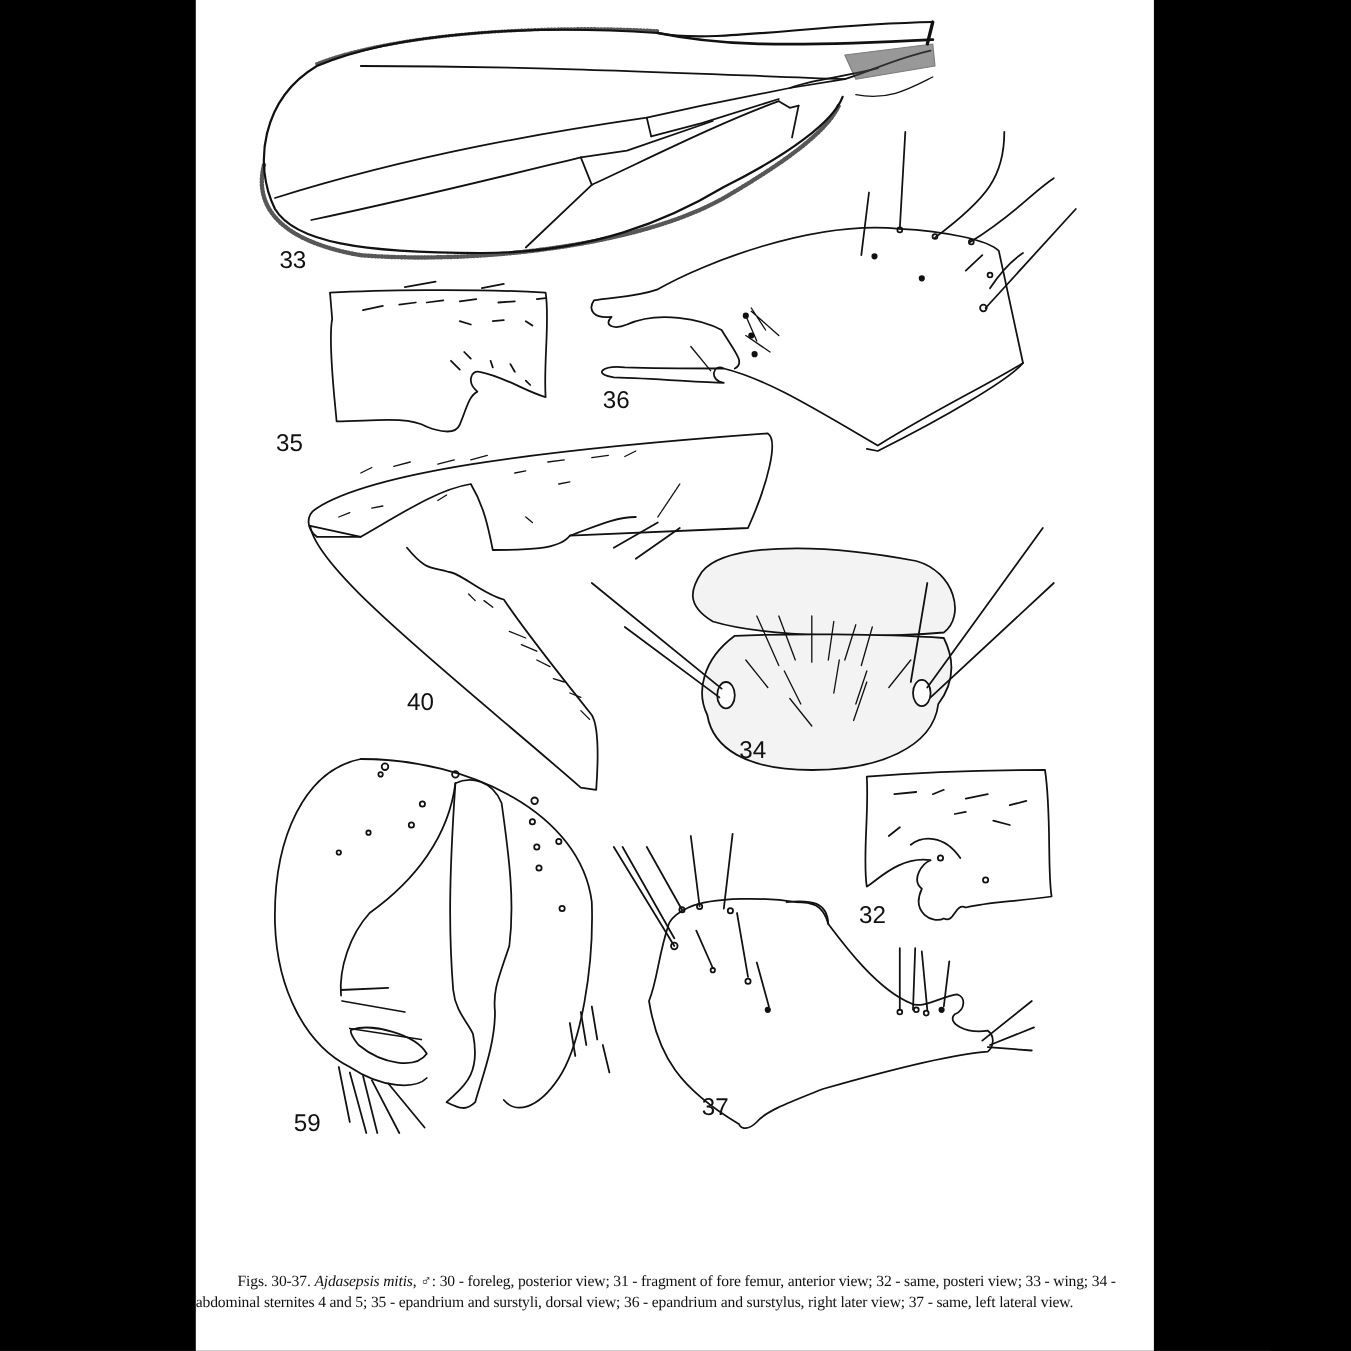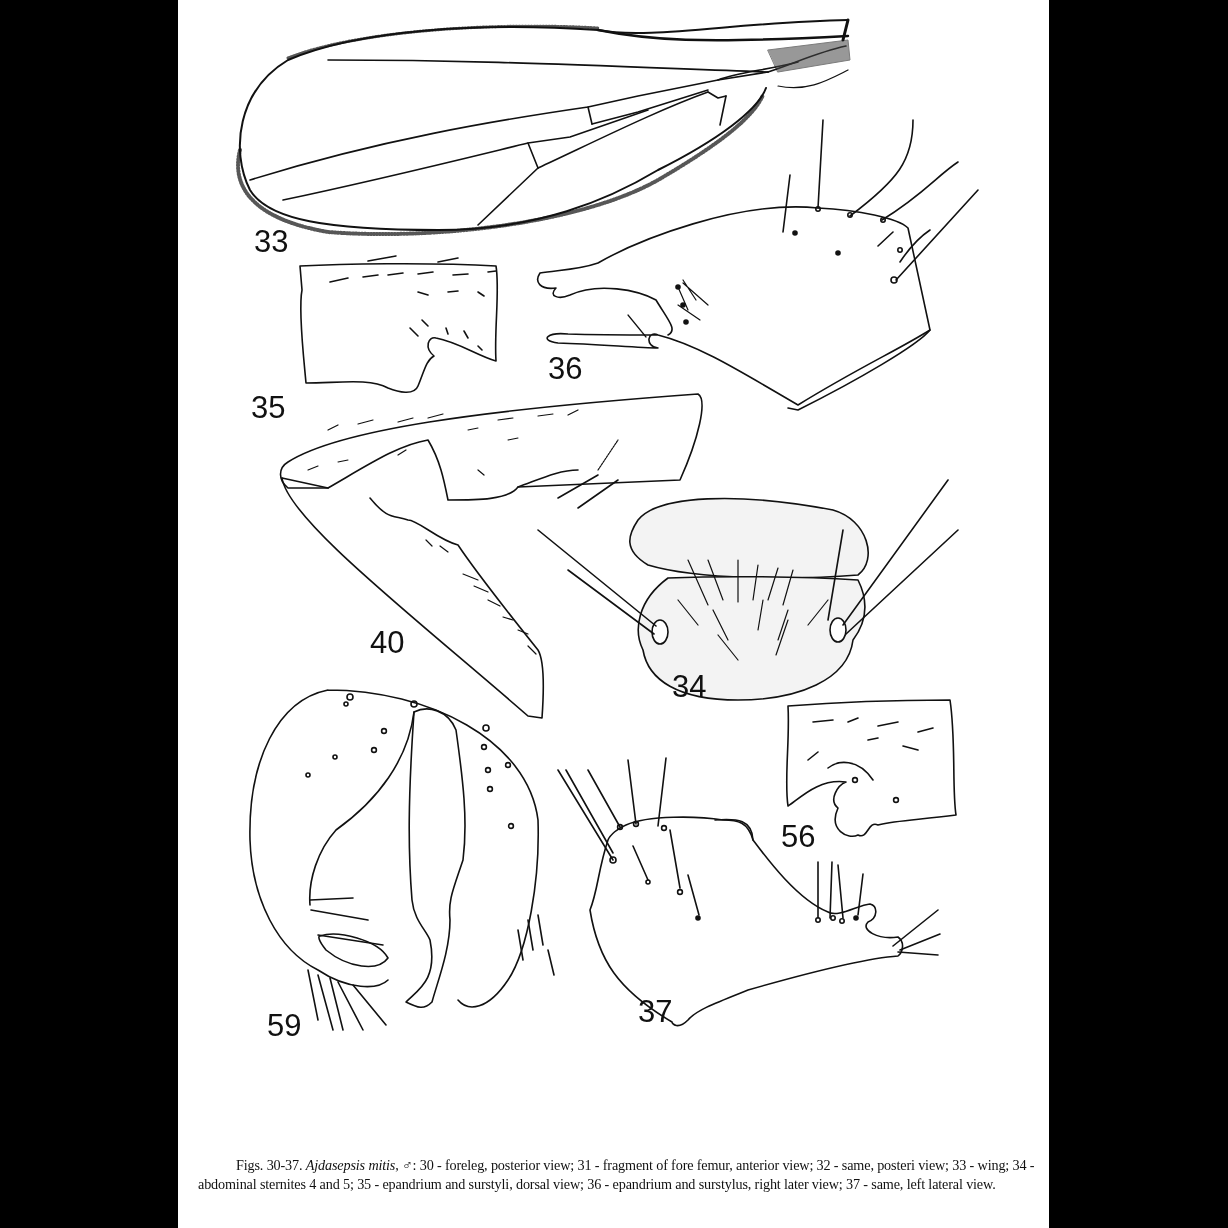"33" .fig-label { font-size: 31px -> 22px }
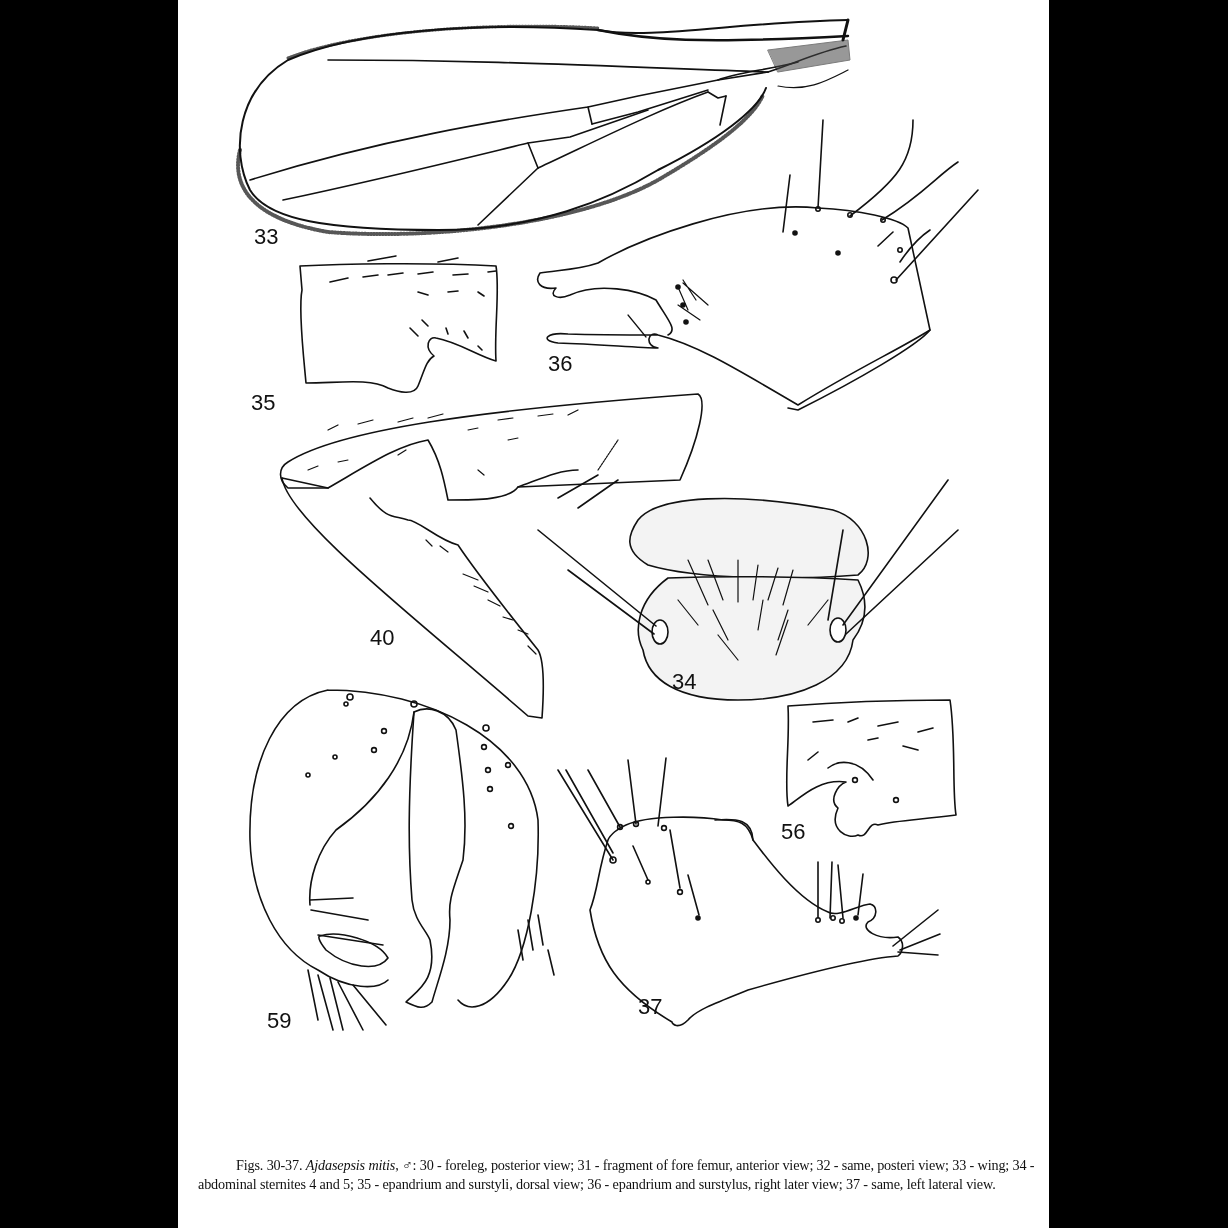"56" span.fig-label { text: 56 -> 32 }
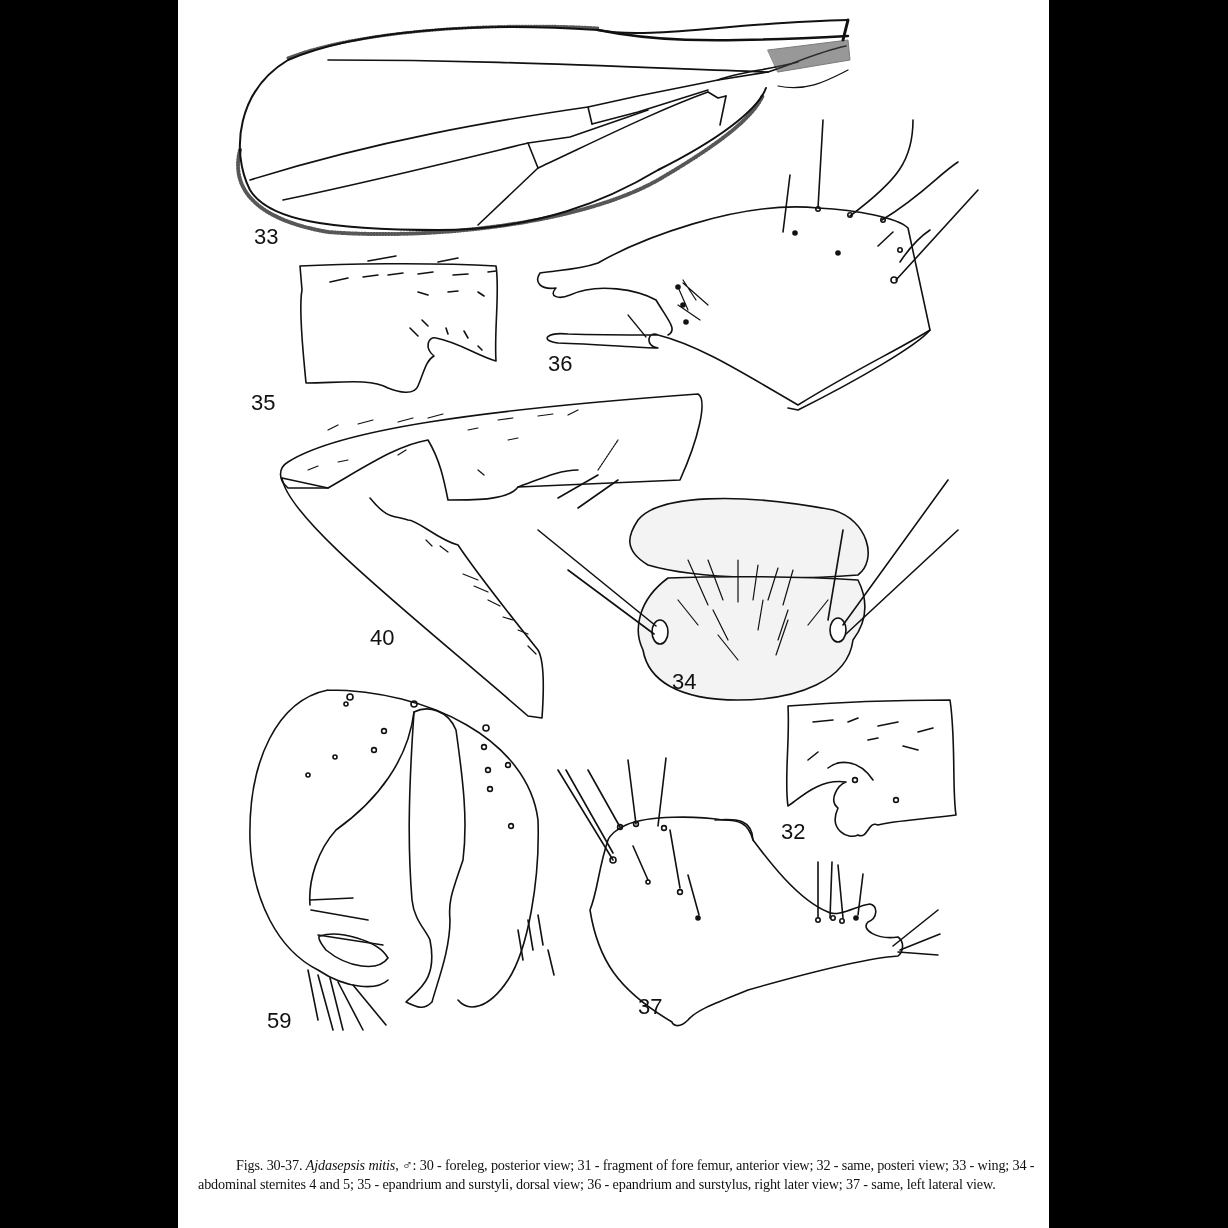"Figs. 30-37. Ajdasepsis mitis, ♂:" .caption { left: 20px -> 0 }
